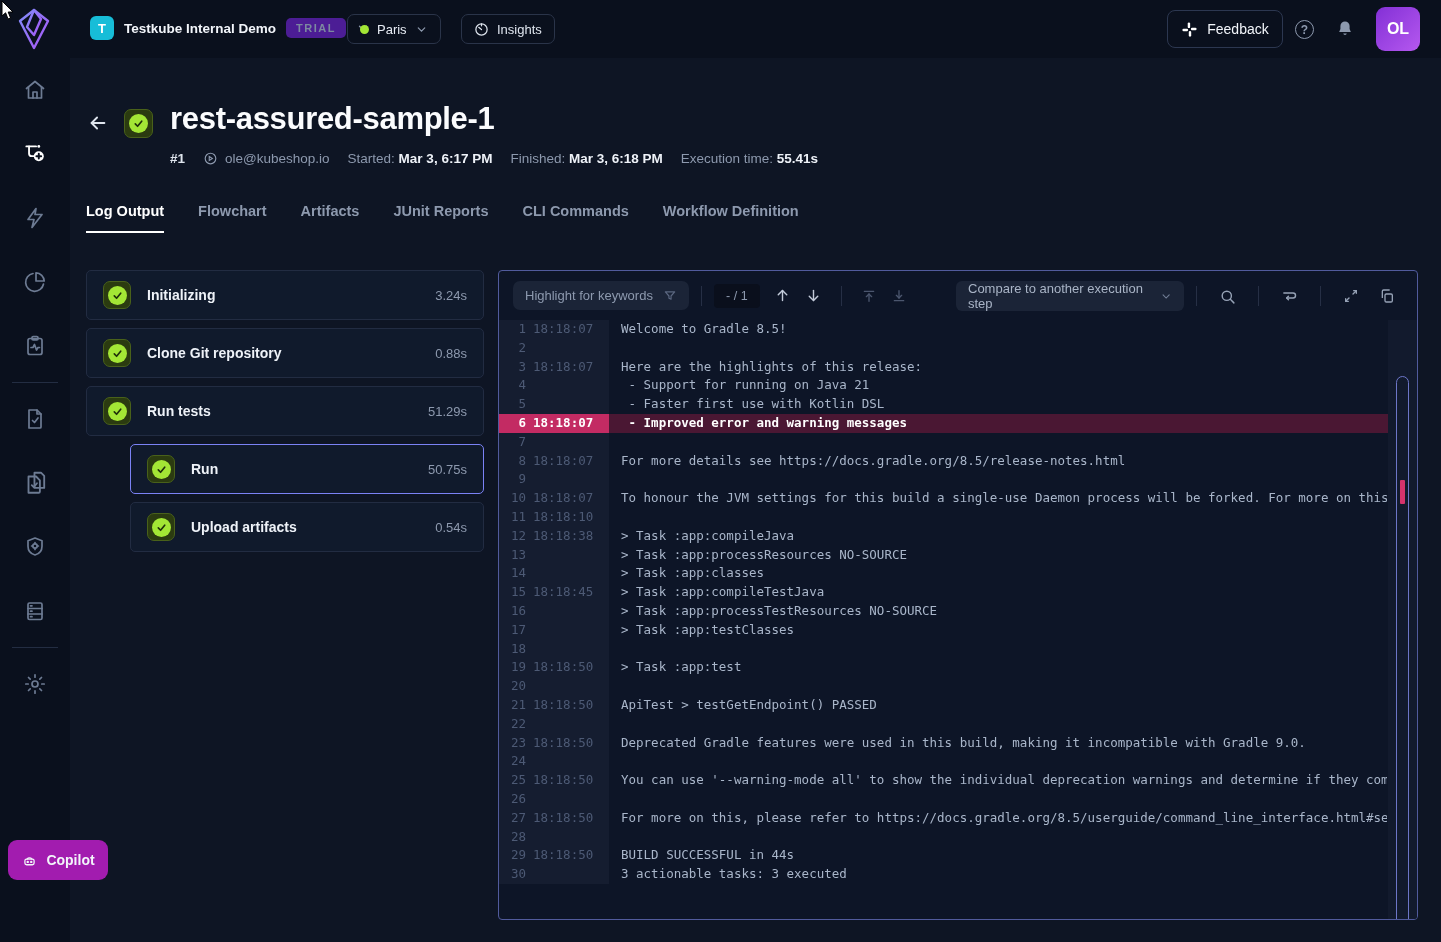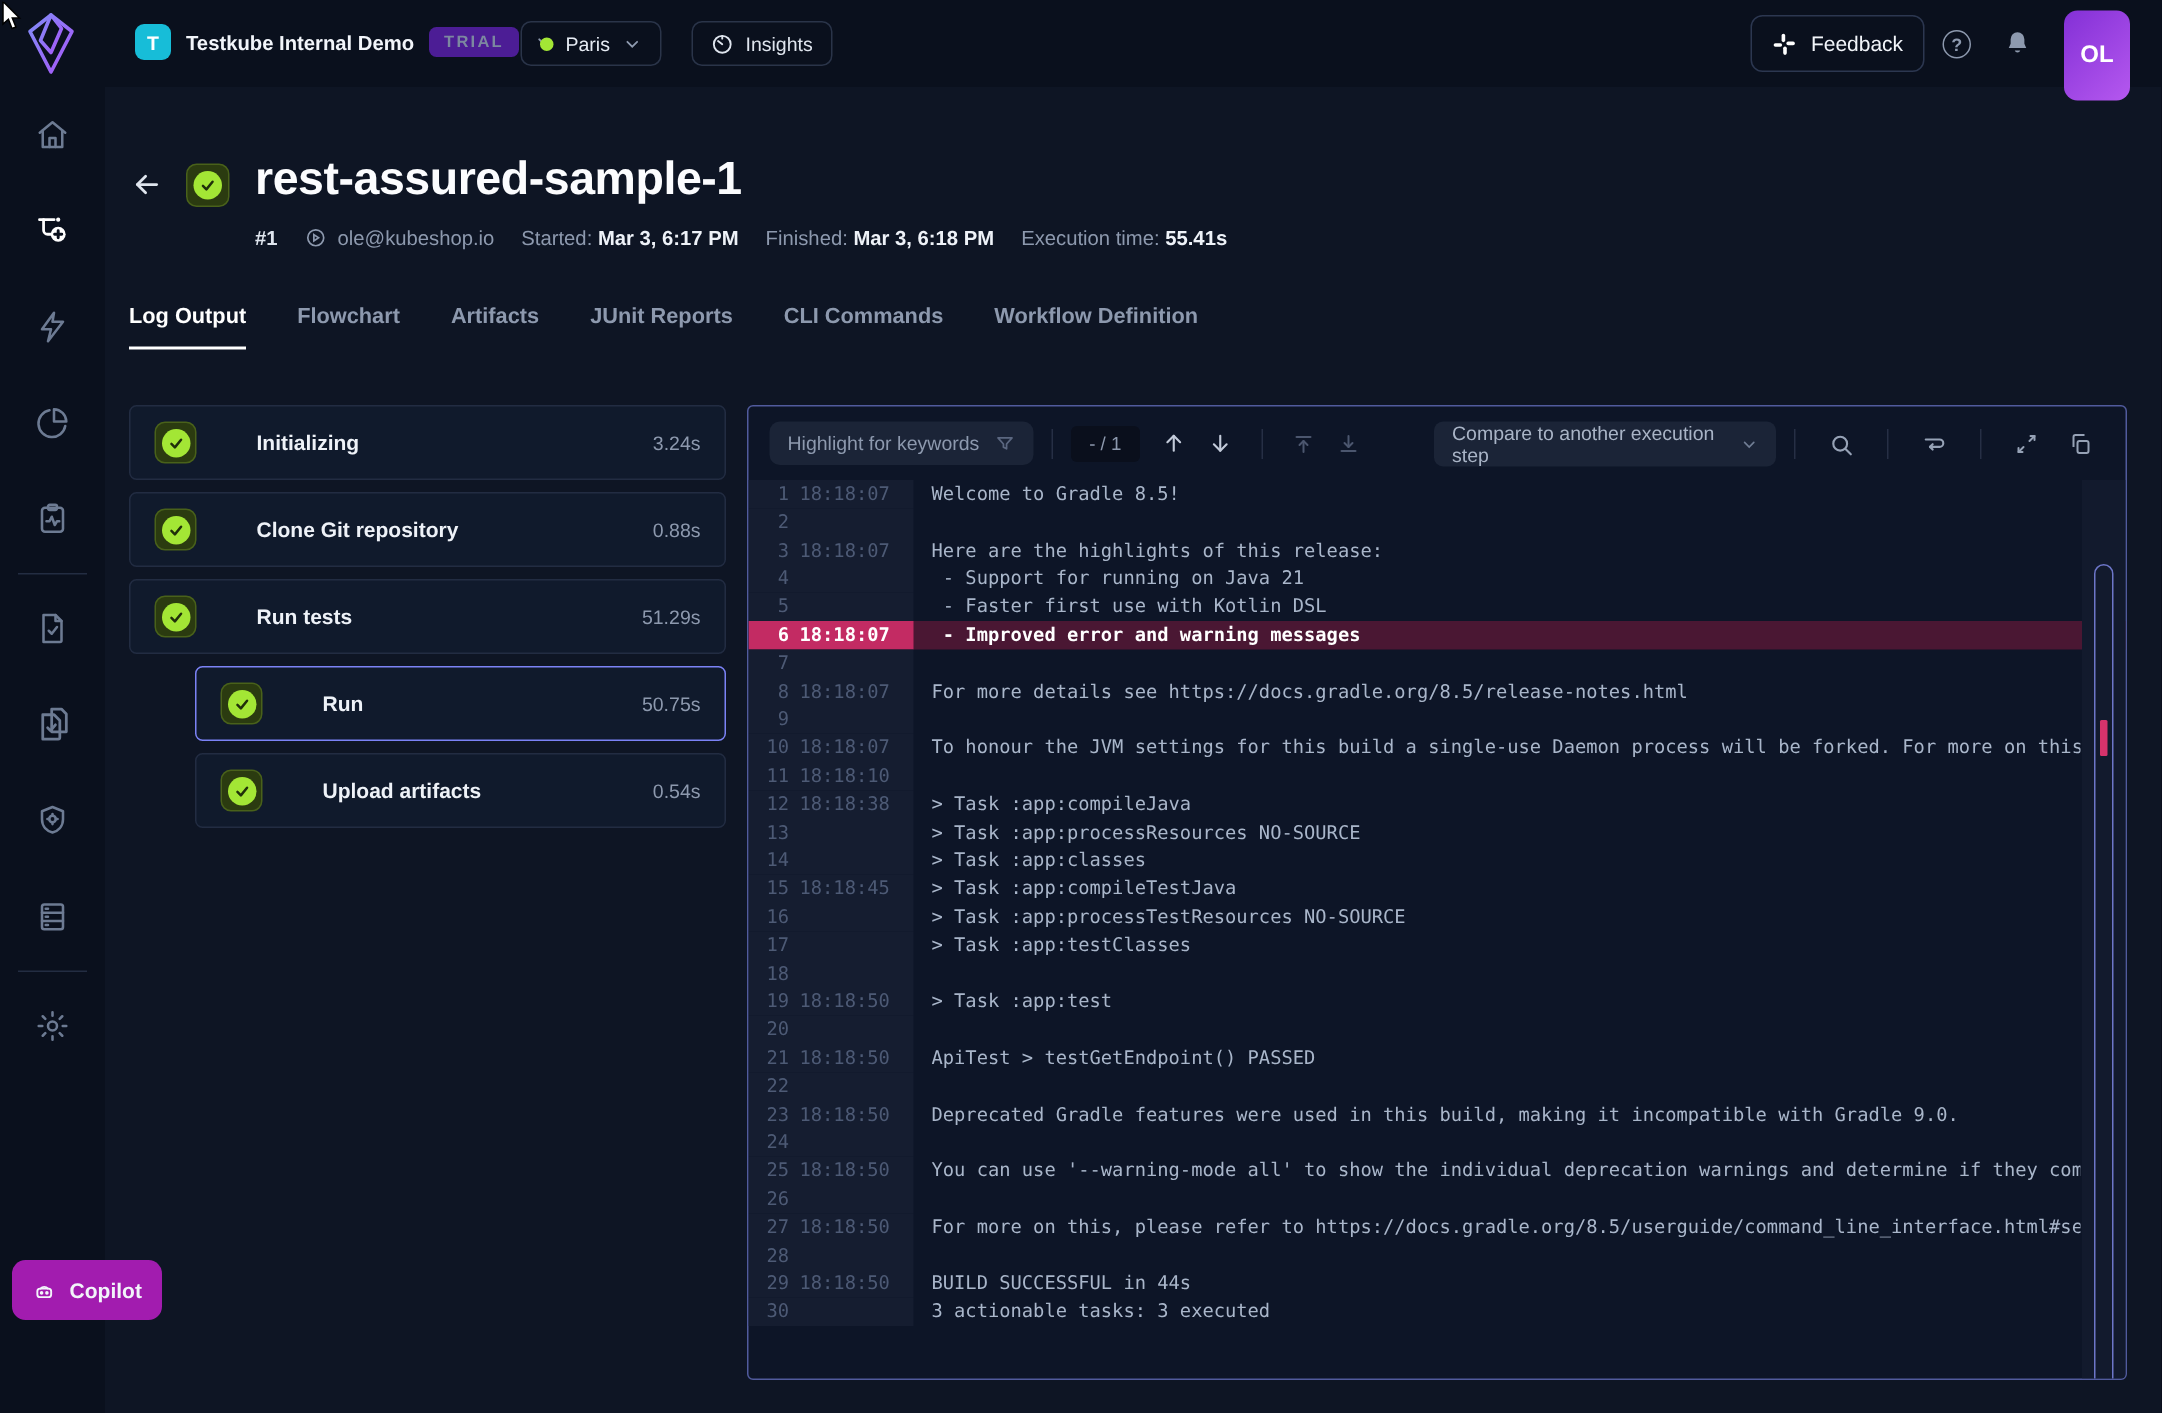"OL" .user-avatar { height: 60px -> 44px }
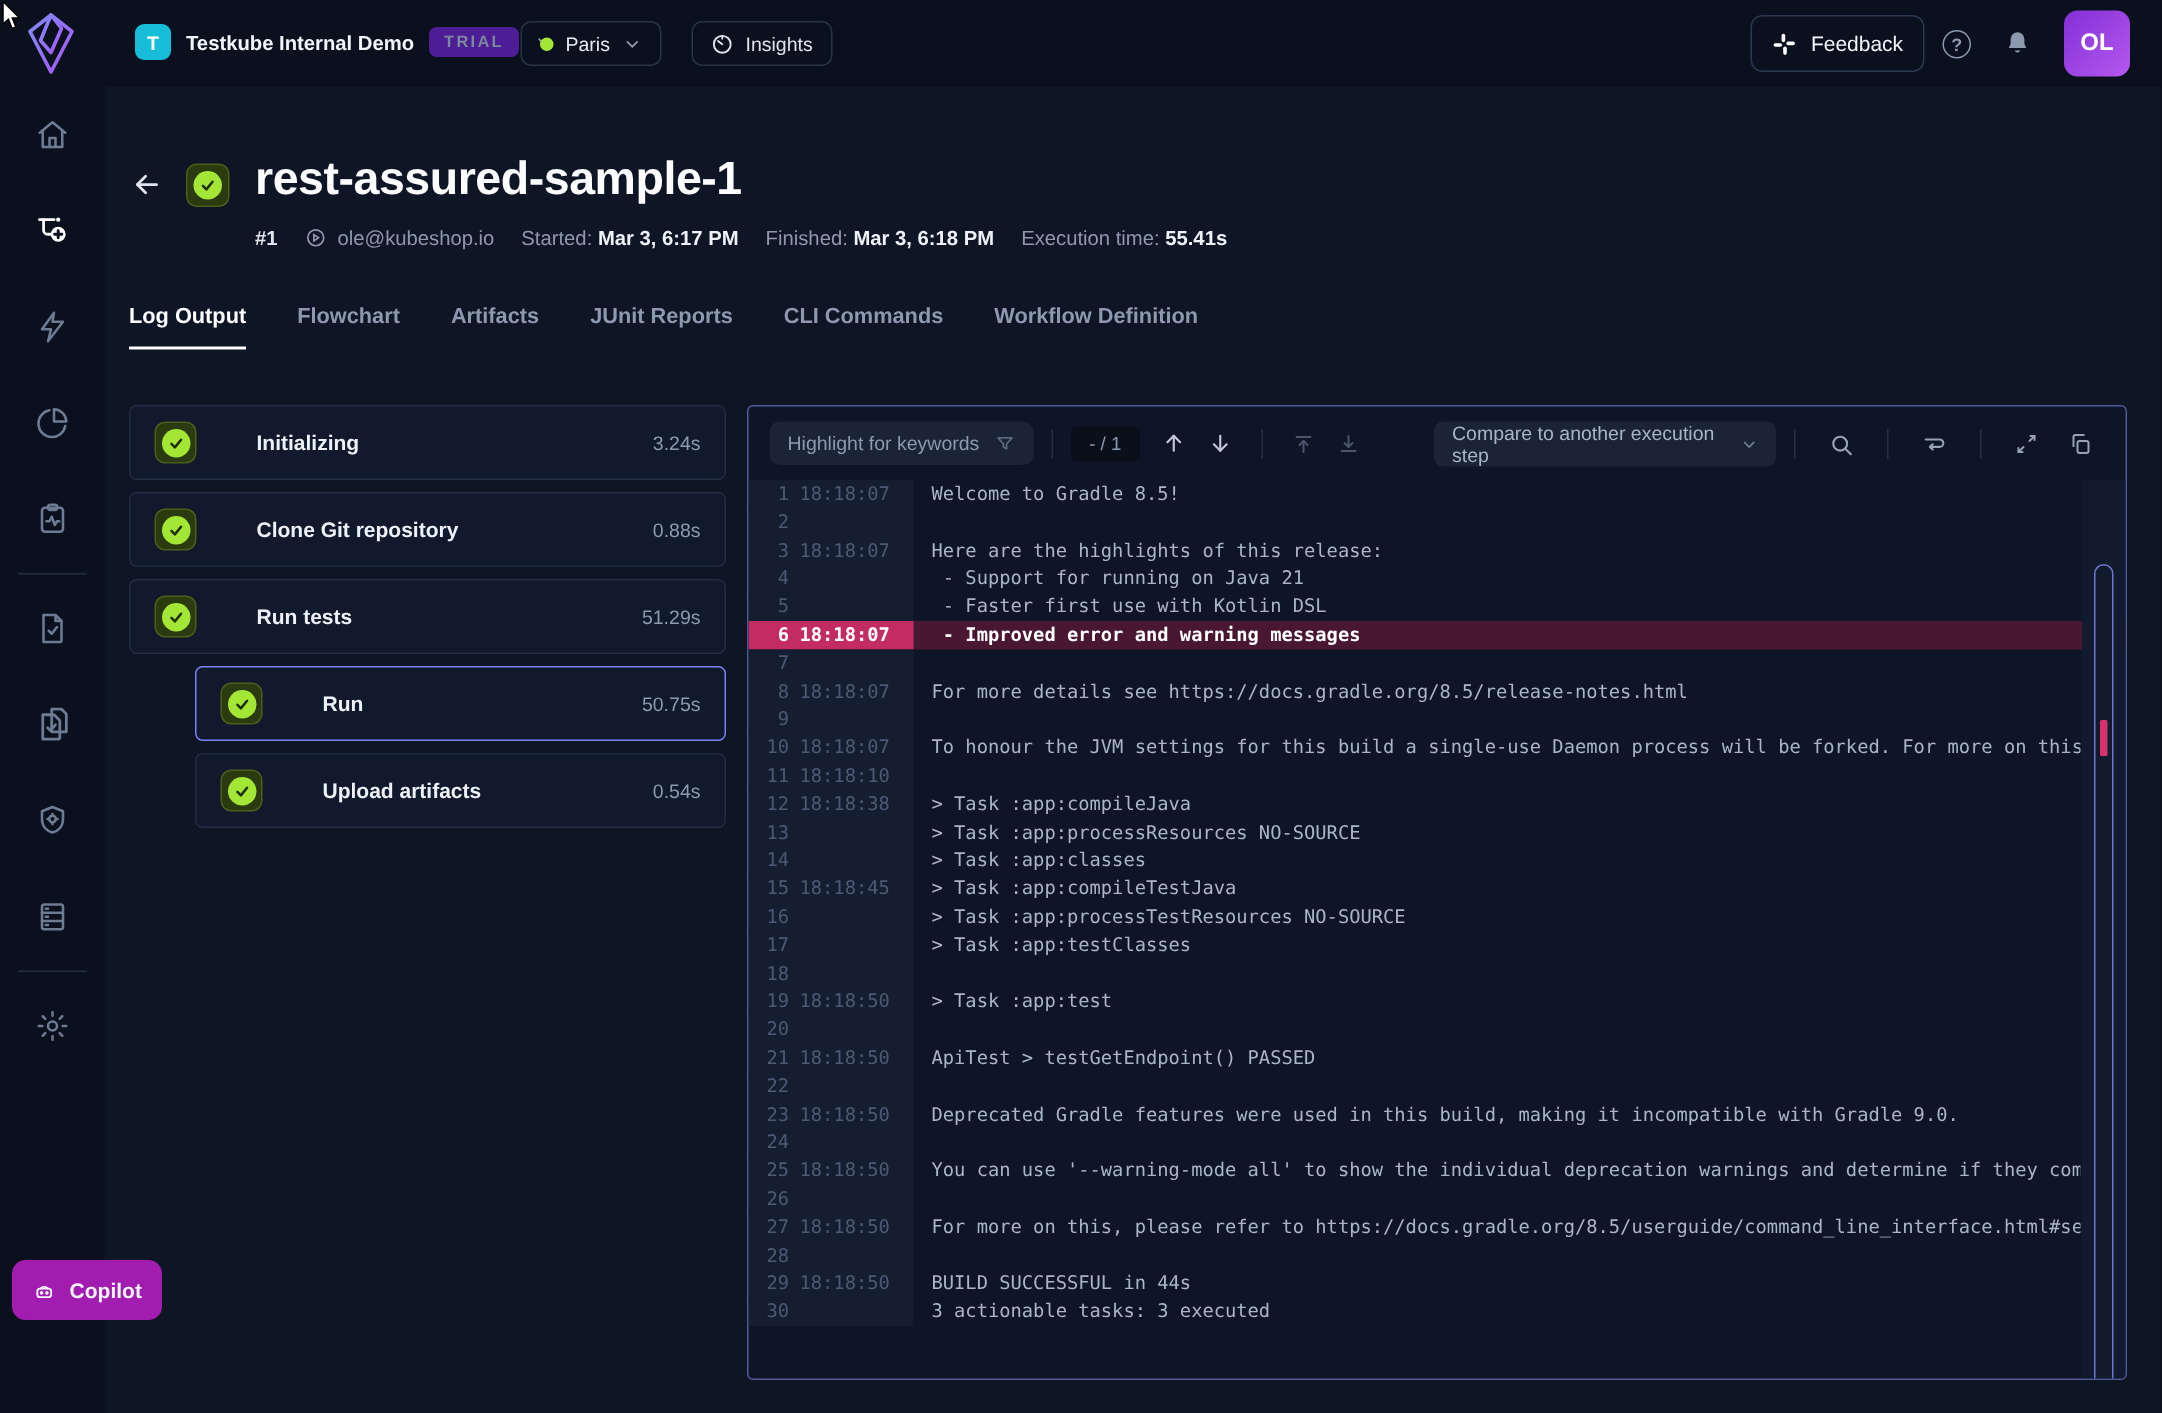"Initializing" .step-card { gap: 24px -> none }
